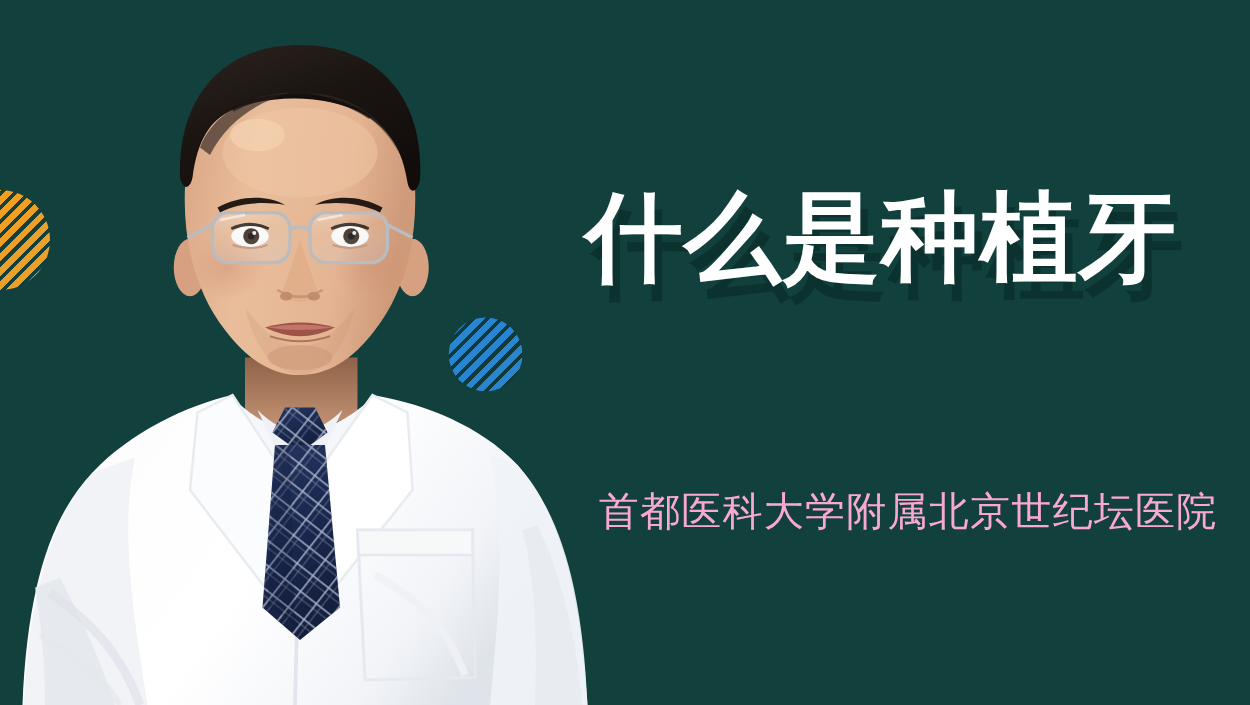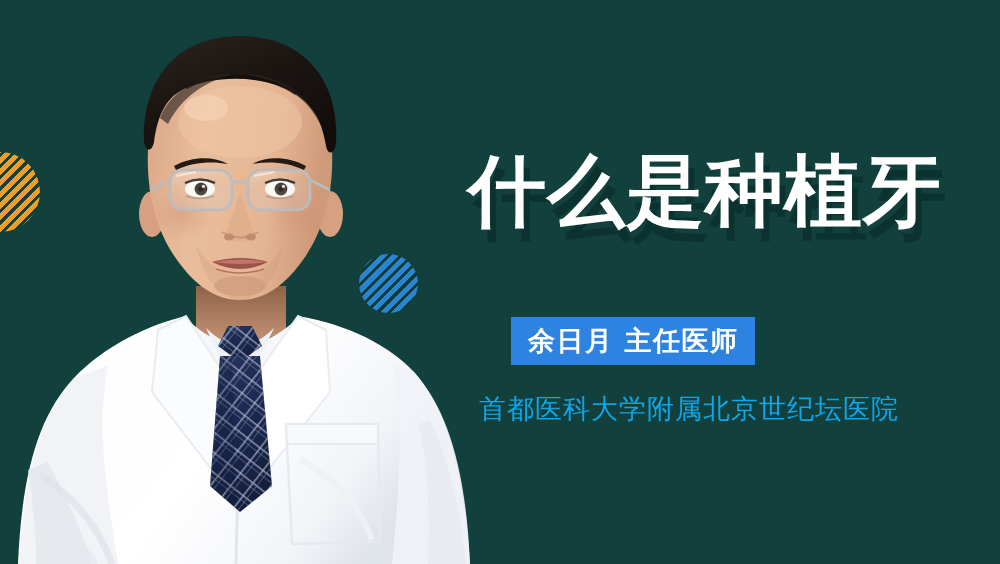"余日月 主任医师" div { html: <div> <span>余日月 主任医师</span> </div> -> none }
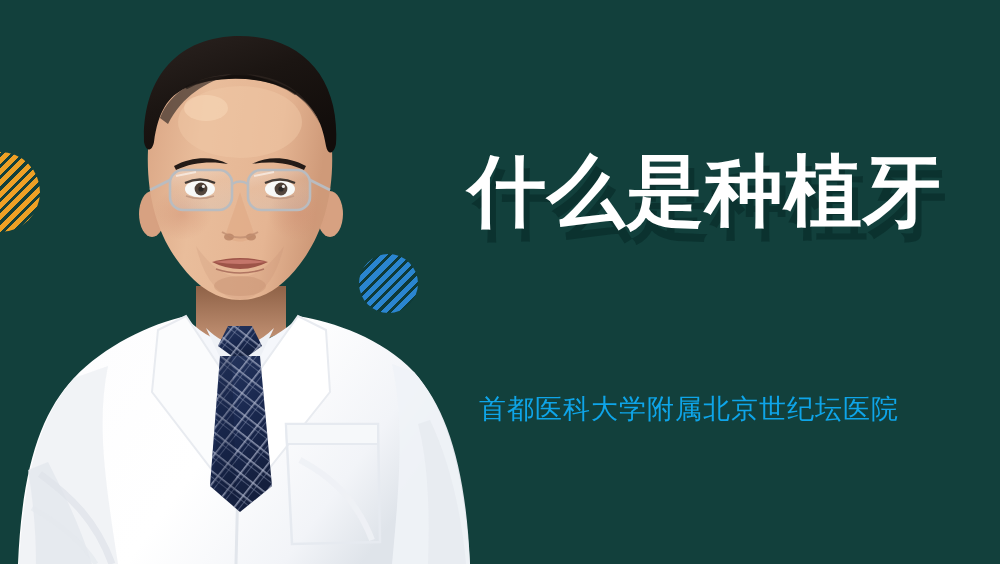"首都医科大学附属北京世纪坛医院" #affiliation .aff-line { color: #0ea5e9 -> #f9a8d4; font-size: 27px -> 32px }
